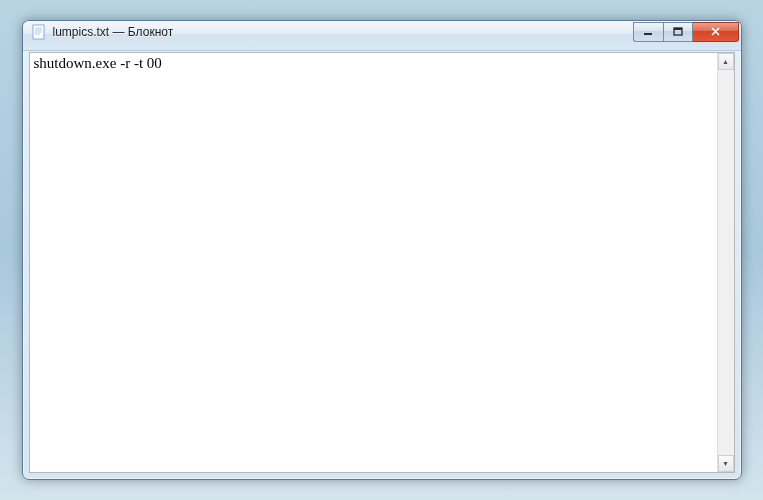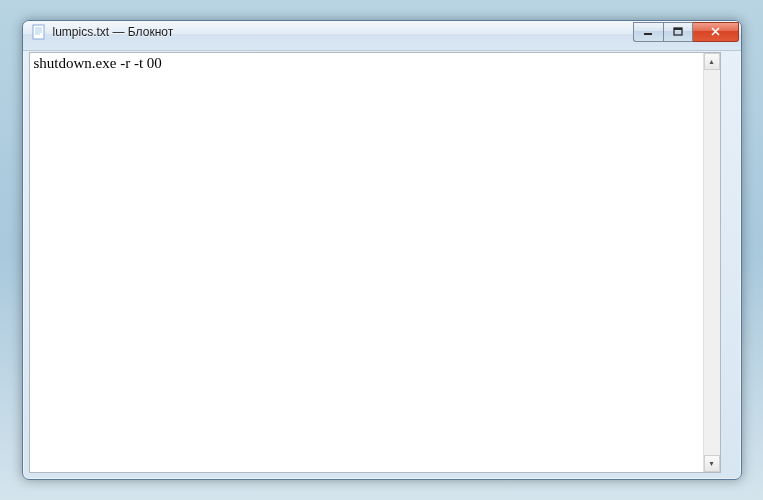"shutdown.exe -r -t 00" .content-wrap { margin: 1px 20px 6px 6px -> 1px 6px 6px 6px }
